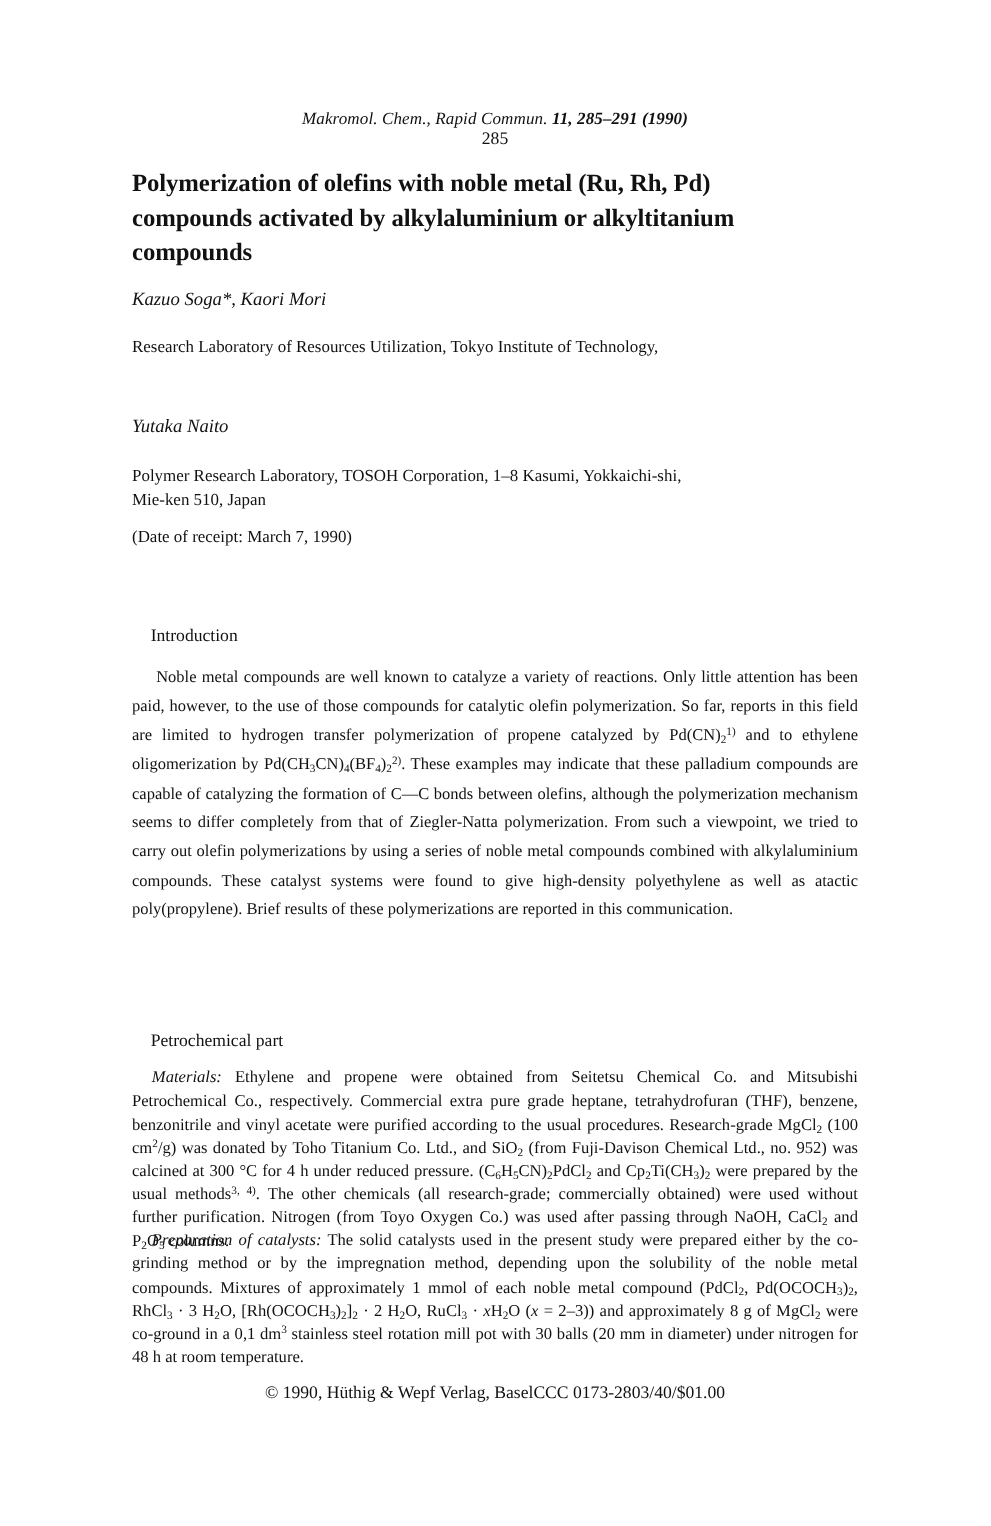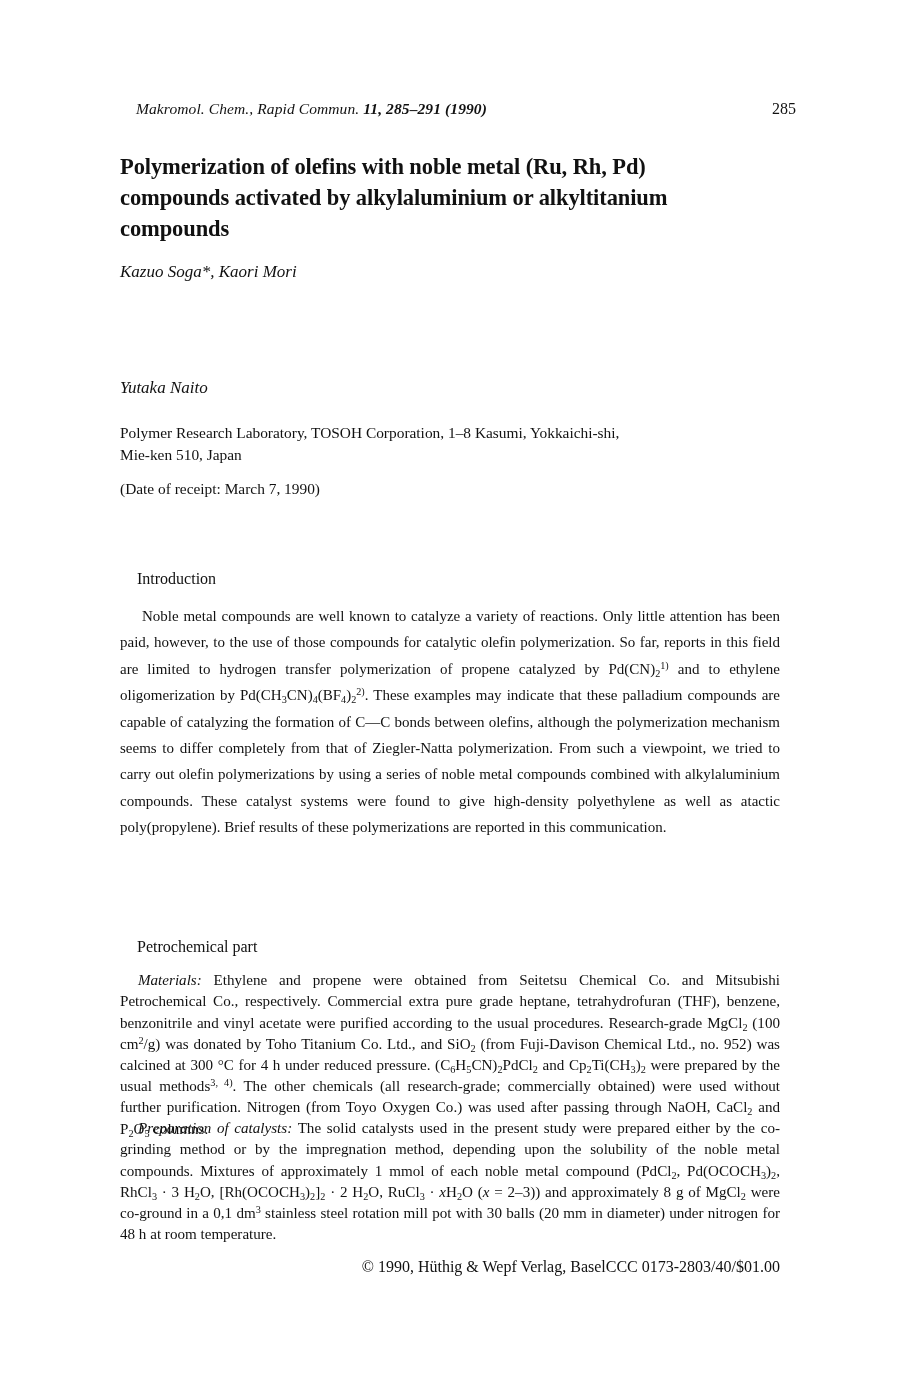"Makromol. Chem., Rapid Commun. 11," .runhead { align-items: flex-end -> center; flex-direction: none -> column; left: 16px -> 0 }
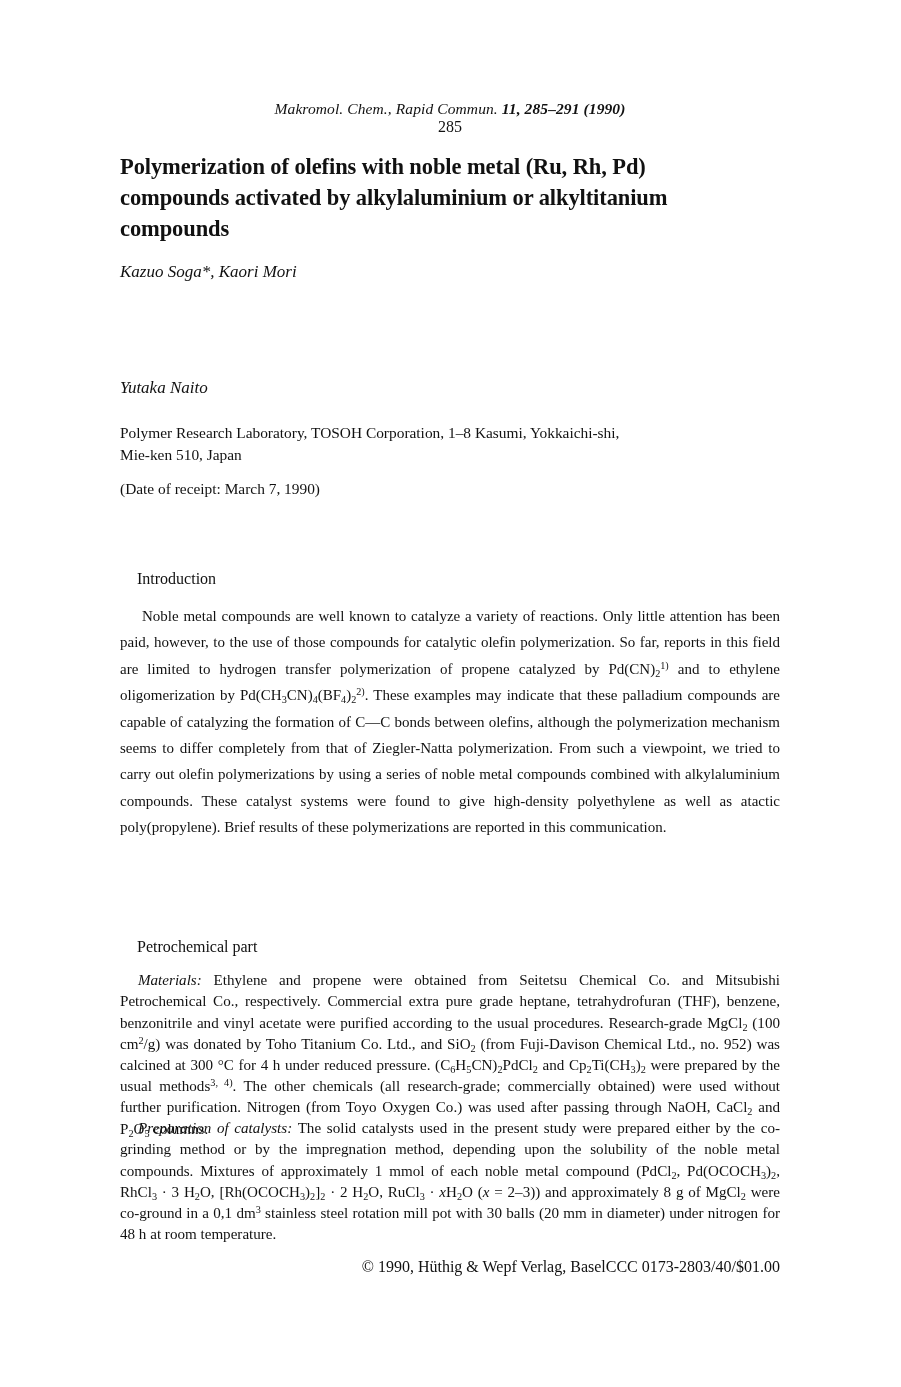"Research Laboratory of Resources" div { html: none -> <div>Research Laboratory of Resources Utilization, Tokyo Institute of Technology,</div> }
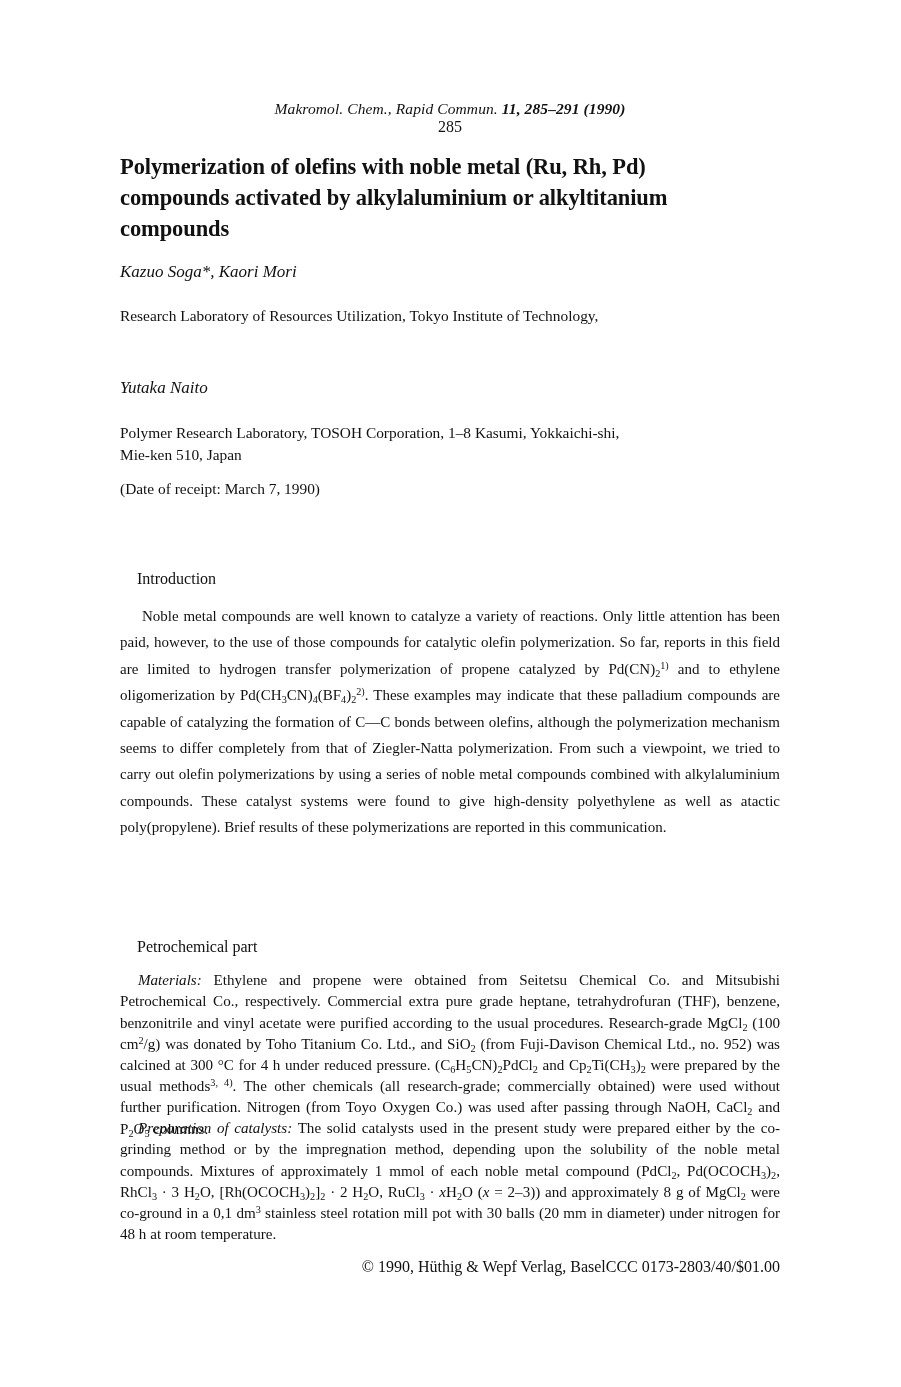"© 1990, Hüthig & Wepf" .footer { justify-content: flex-end -> center }
